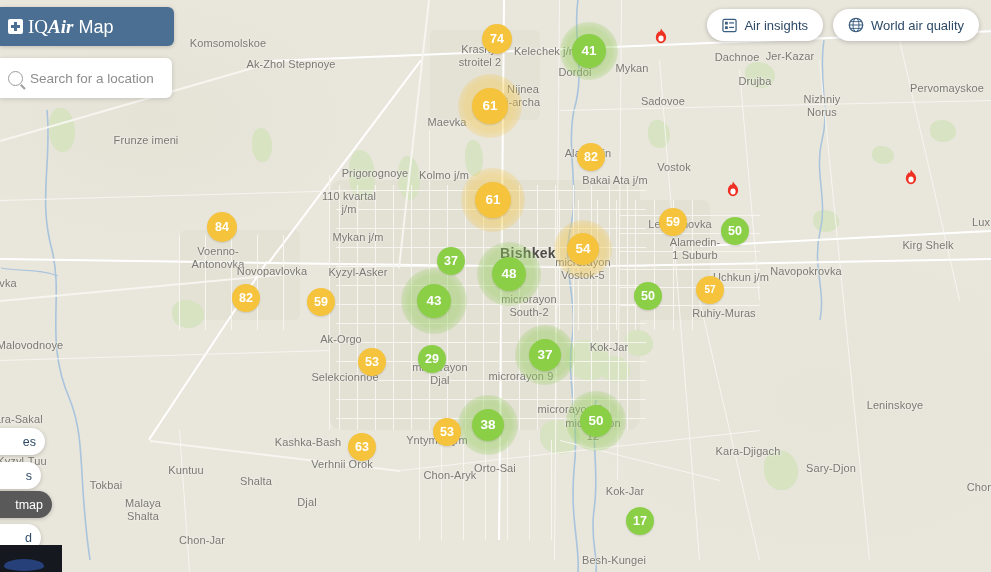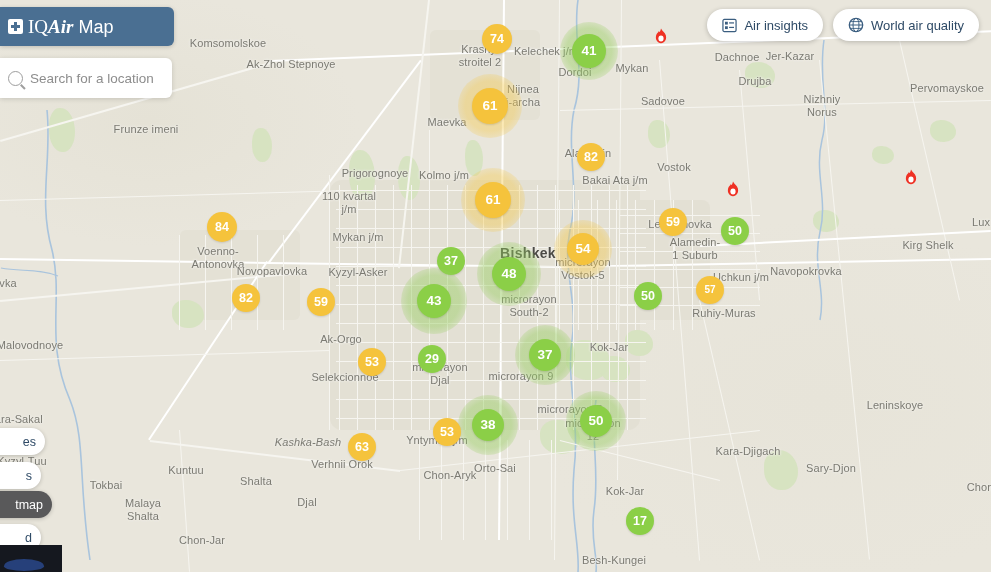"Frunze imeni" div.lbl { top: 129px -> 140px }
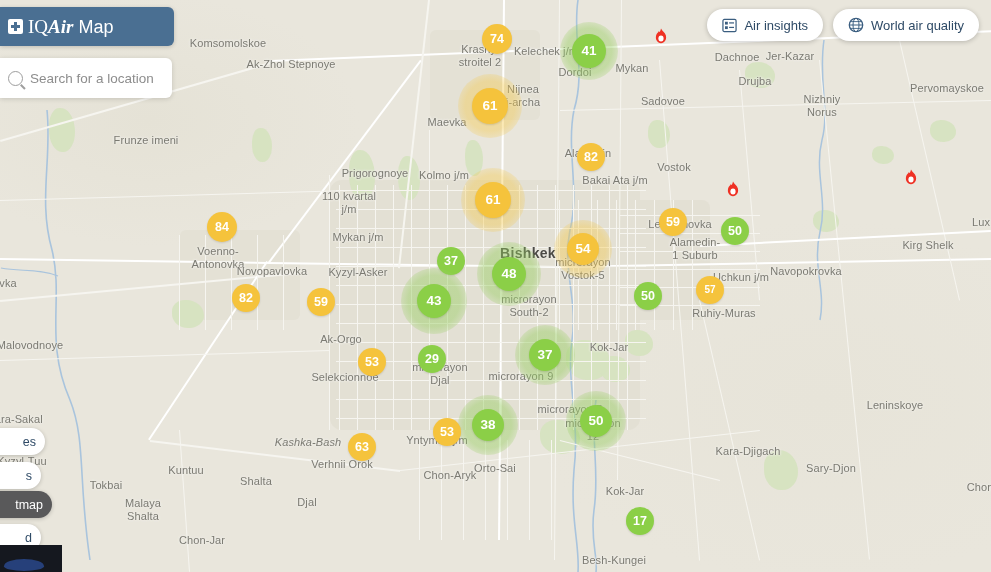"Kashka-Bash" div.lbl { font-style: italic -> none }
